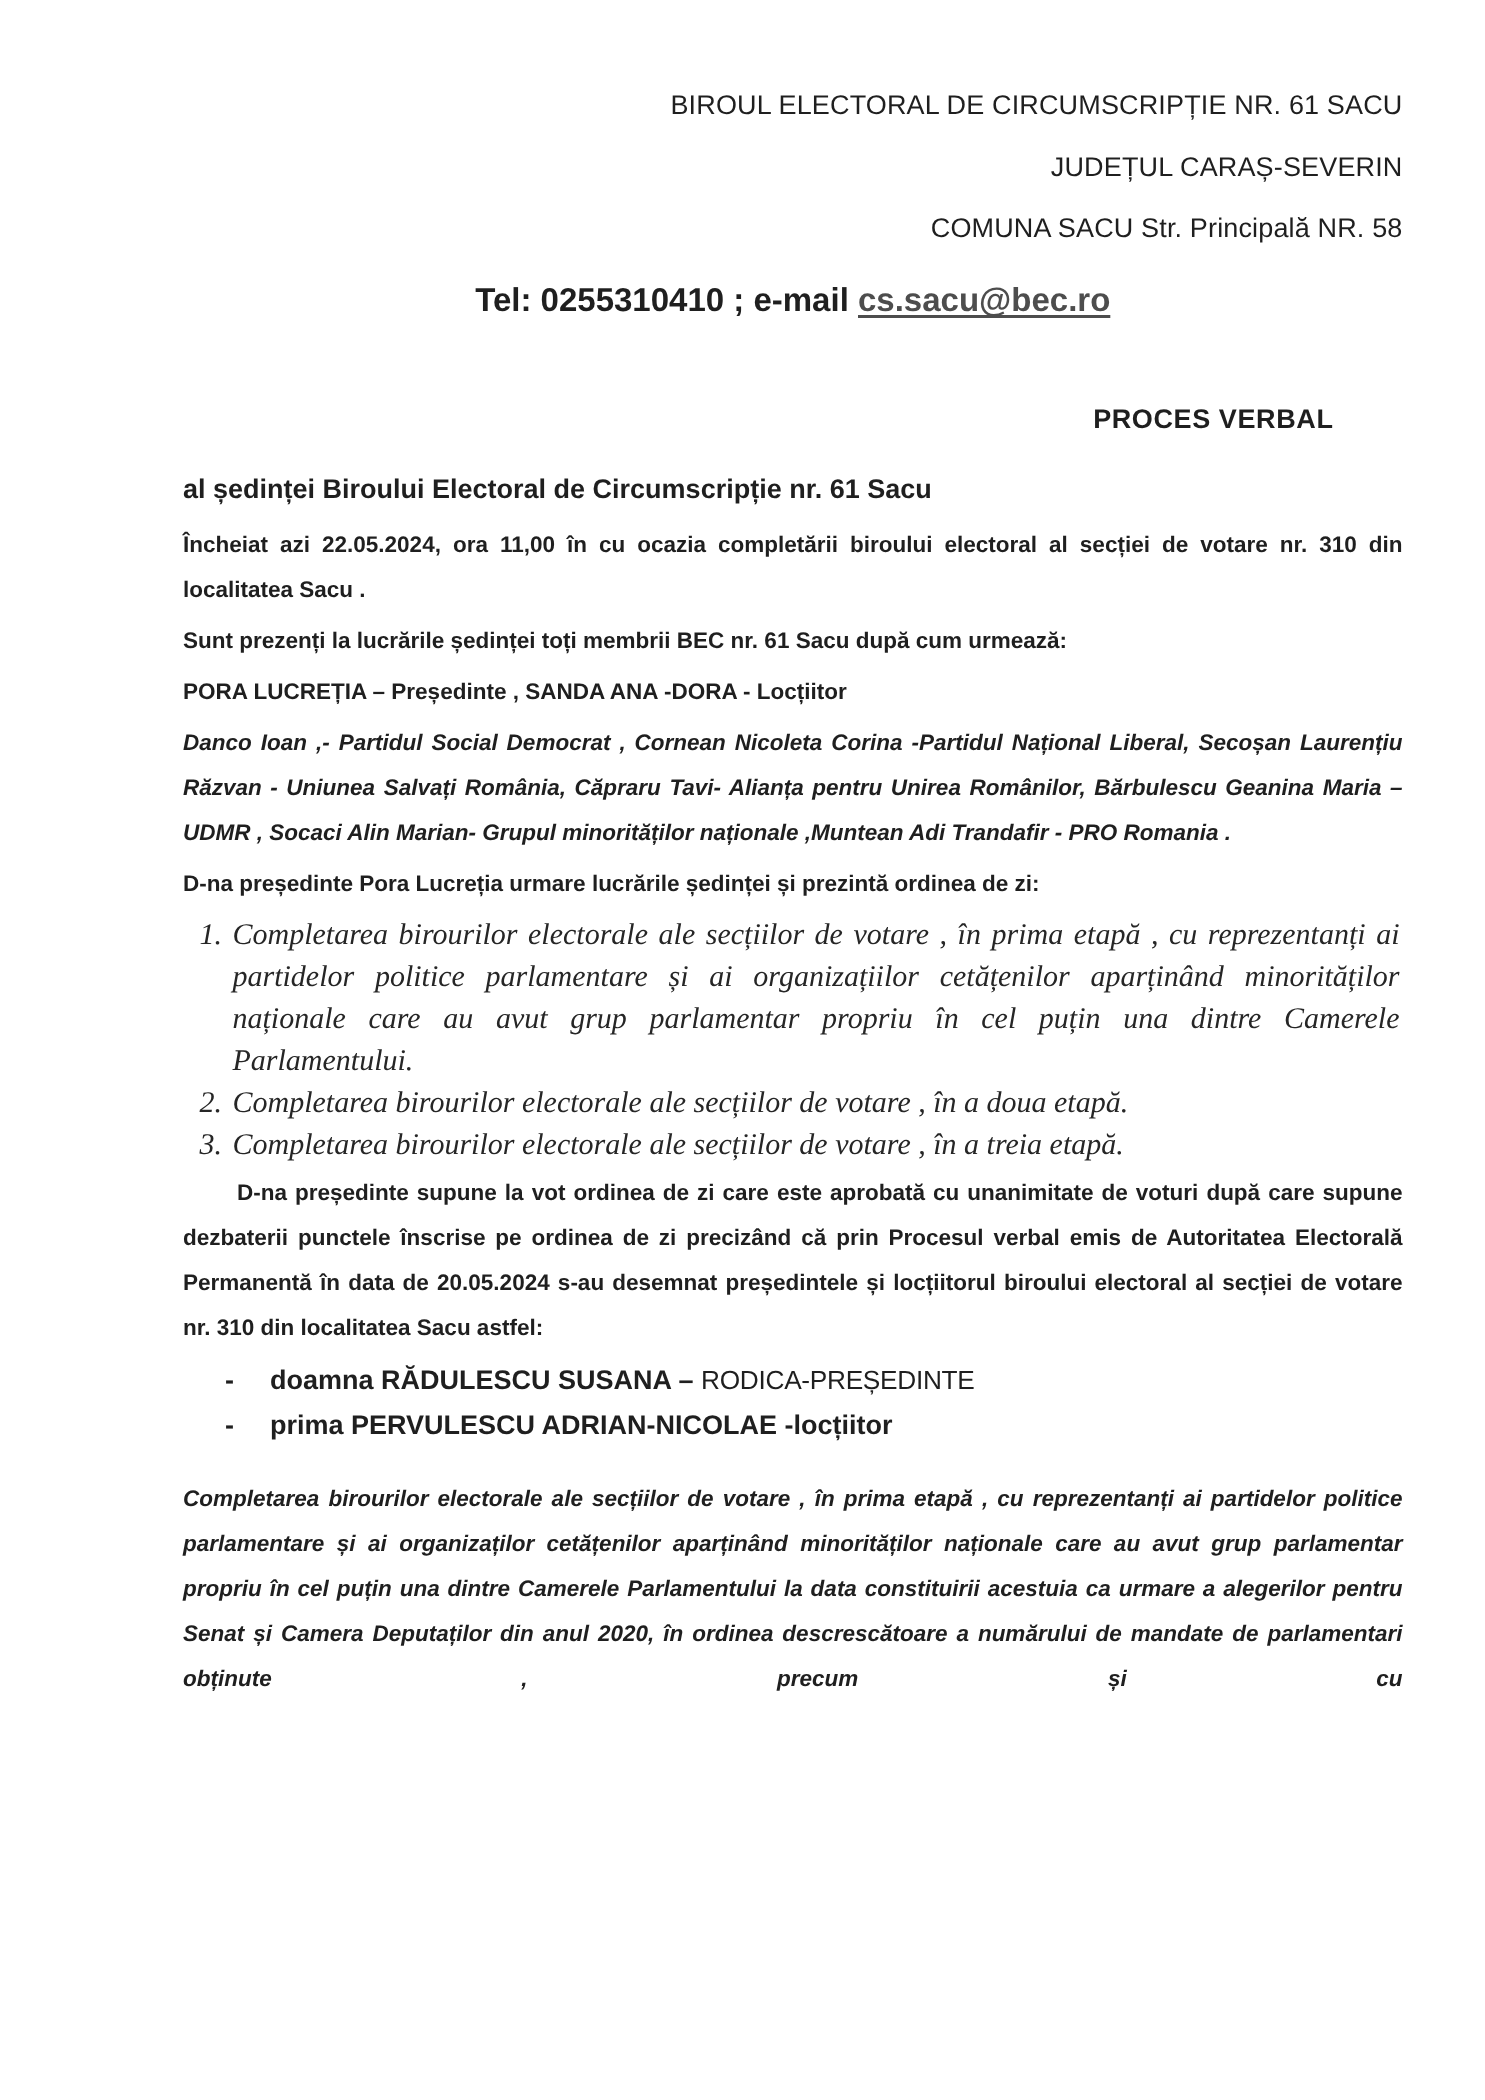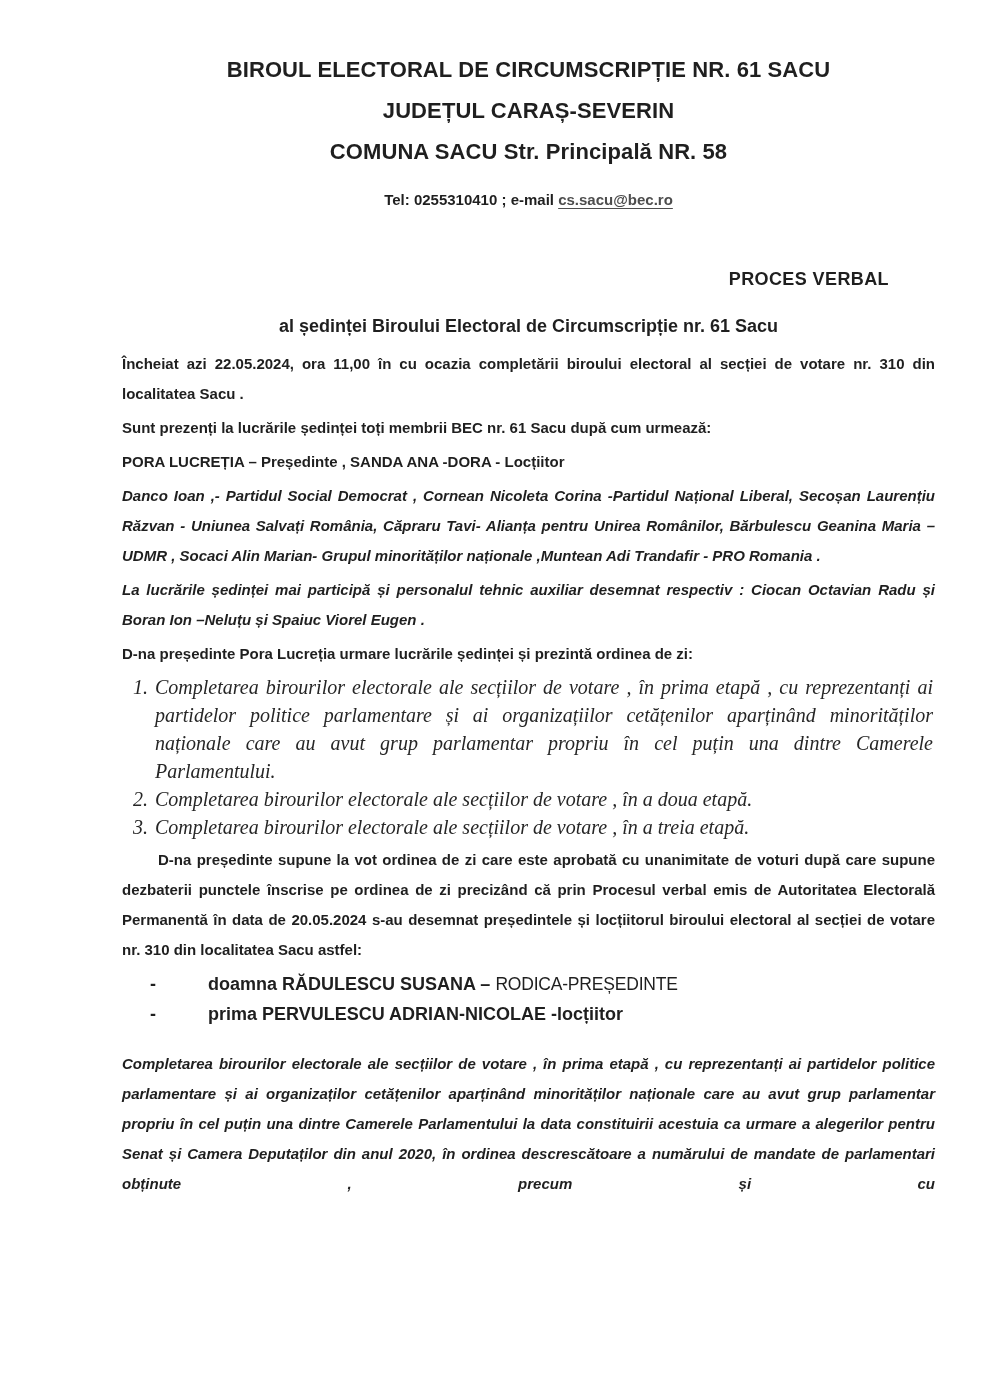"BIROUL ELECTORAL DE CIRCUMSCRIPȚIE NR." .hdr-line { font-size: 22px -> 18px; font-weight: bold -> normal; text-align: none -> right }
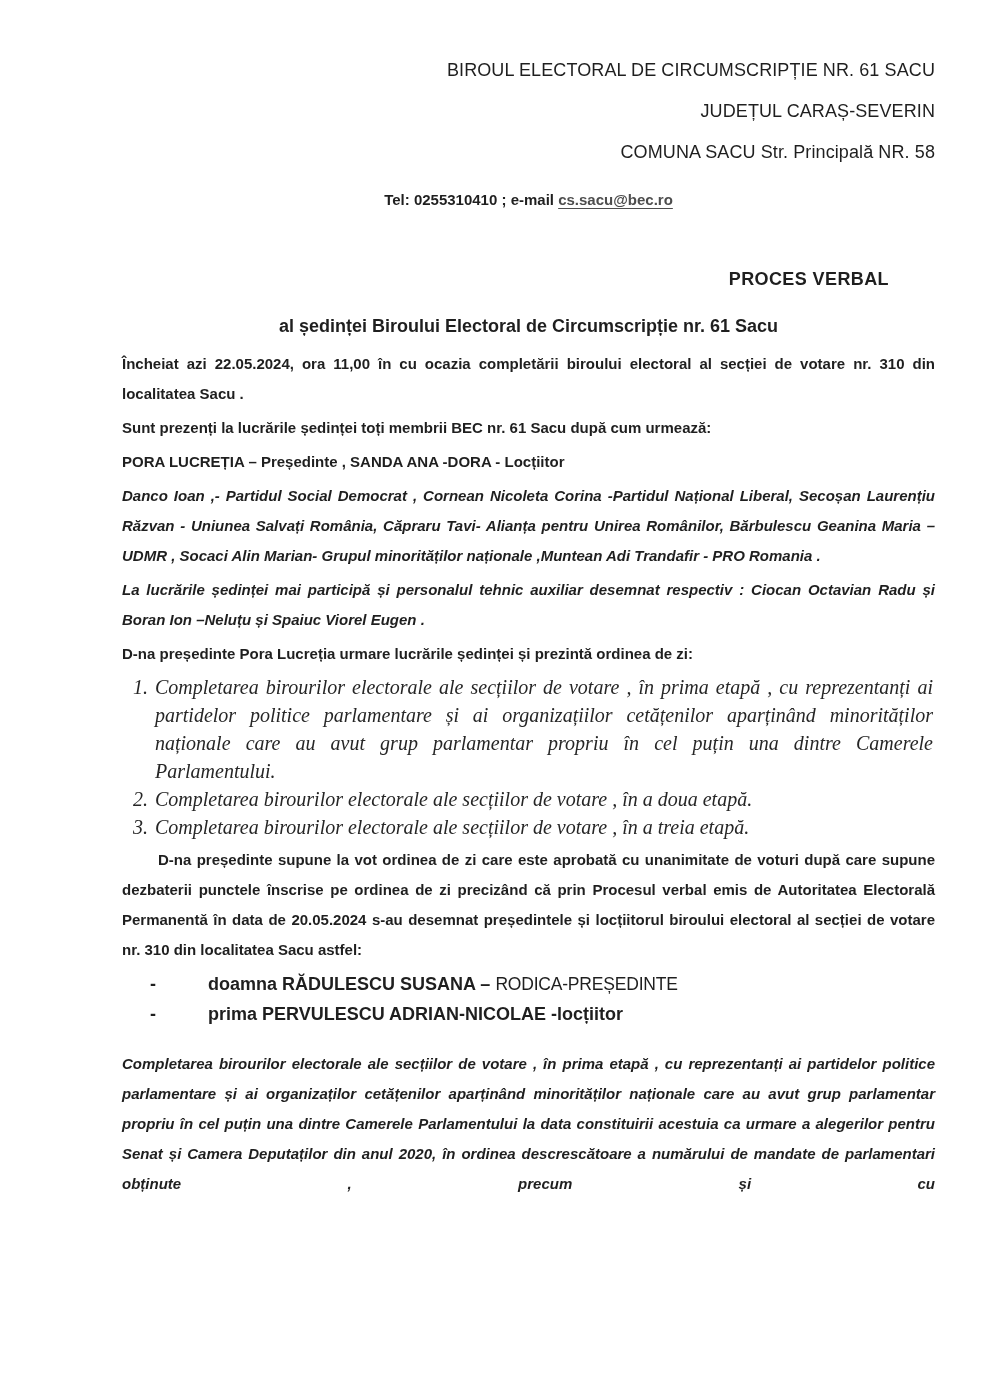"Tel: 0255310410 ; e-mail cs.sacu@bec.ro" .contact-line { font-size: 15px -> 22px }
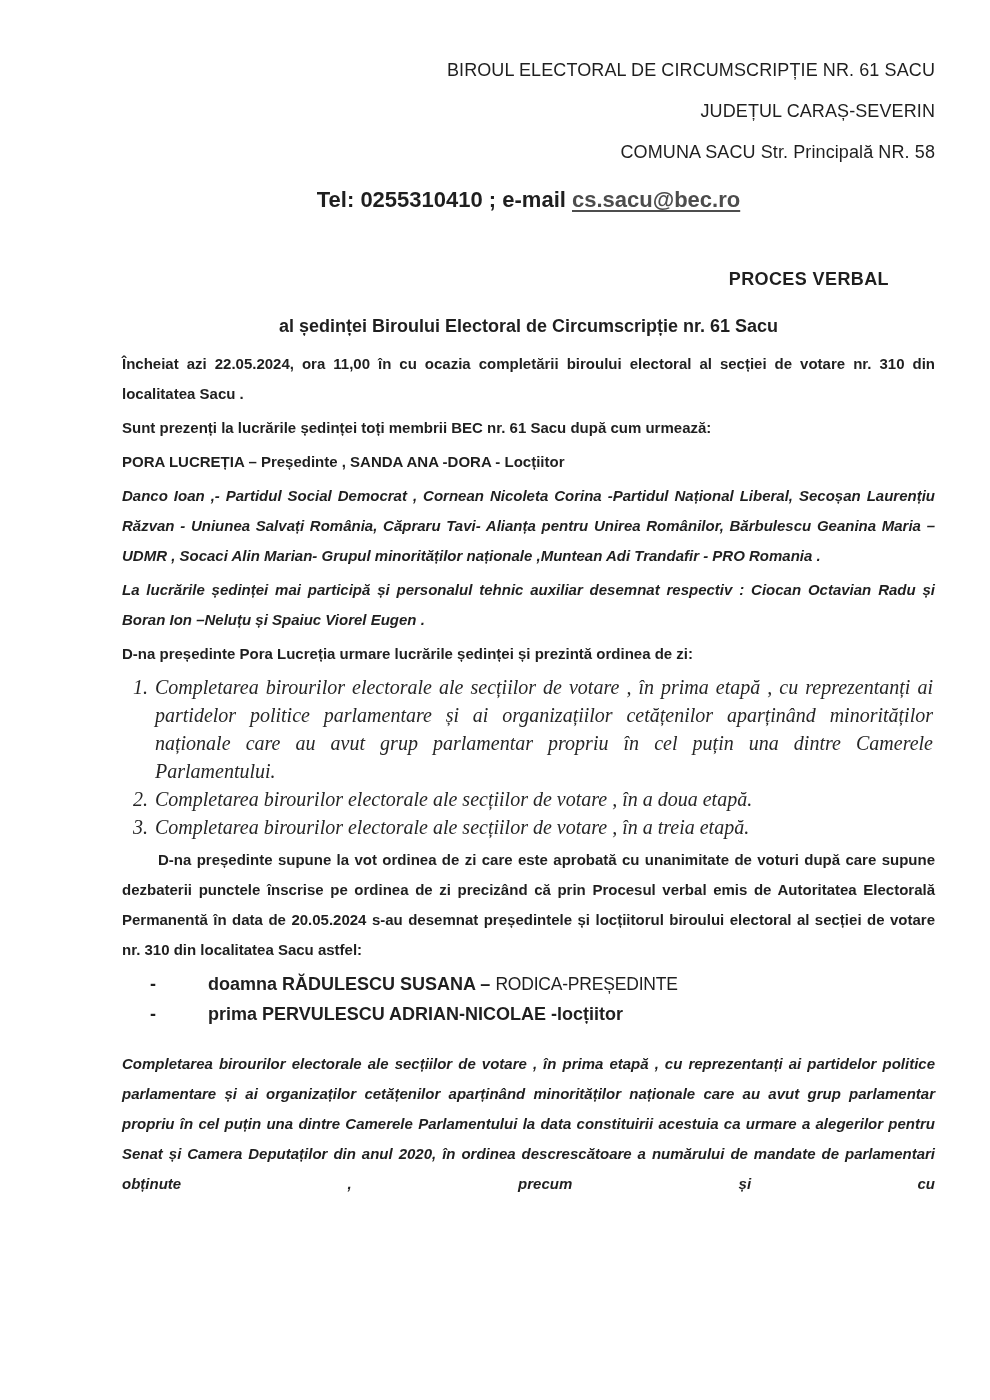"al ședinței Biroului Electoral de" .doc-subtitle { text-align: center -> left }
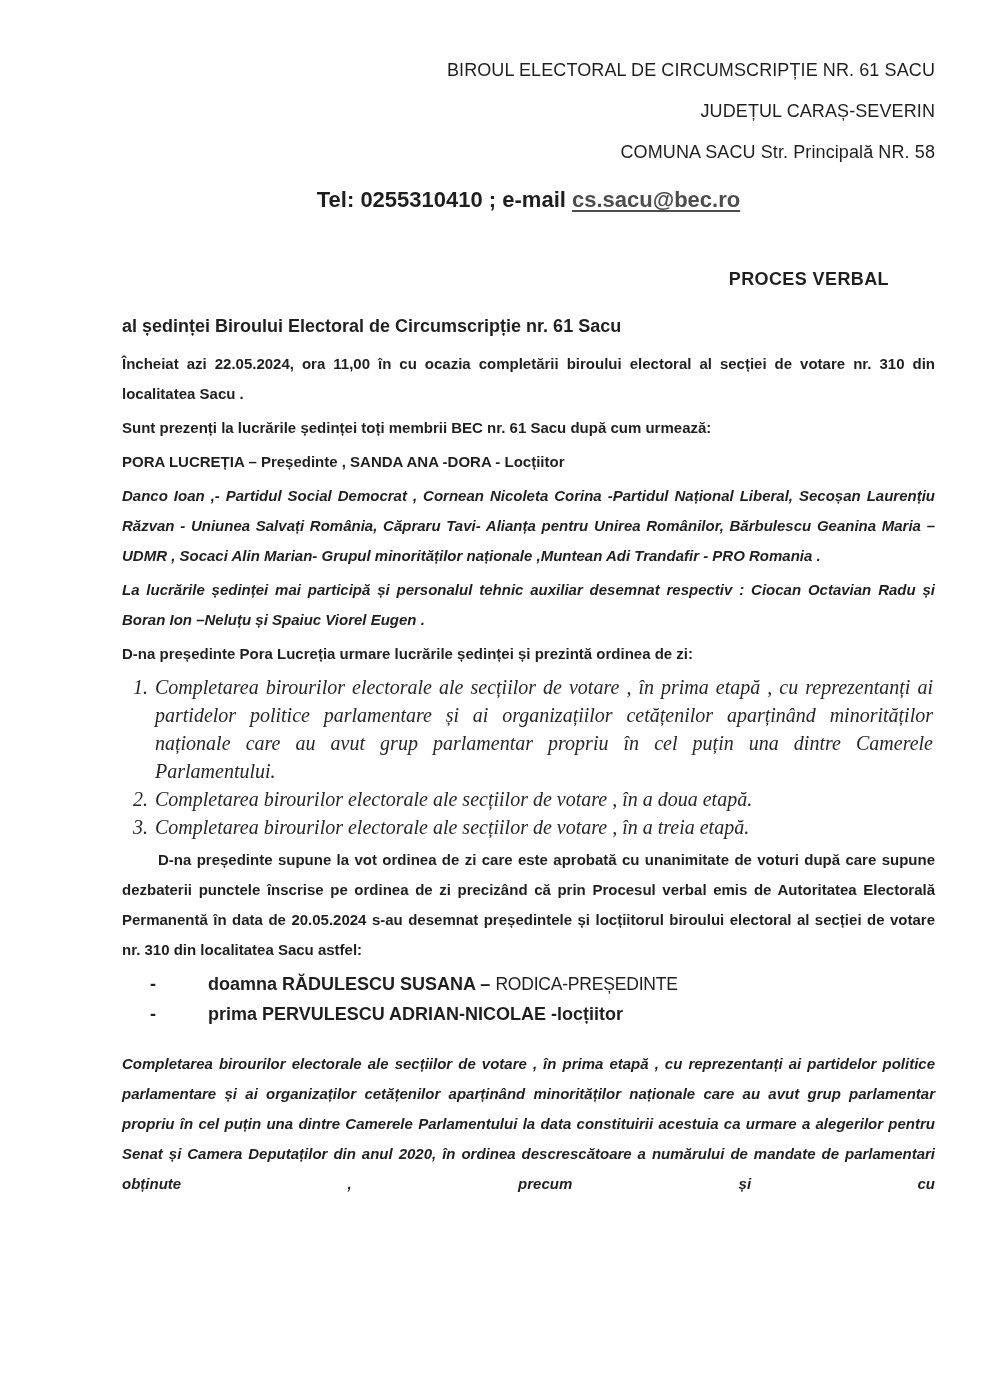"La lucrările ședinței mai participă" p.para { html: <p>La lucrările ședinței mai participă și personalul tehnic auxiliar desemnat respectiv : Ciocan Octavian Radu și Boran Ion –Neluțu și Spaiuc Viorel Eugen .</p> -> none }
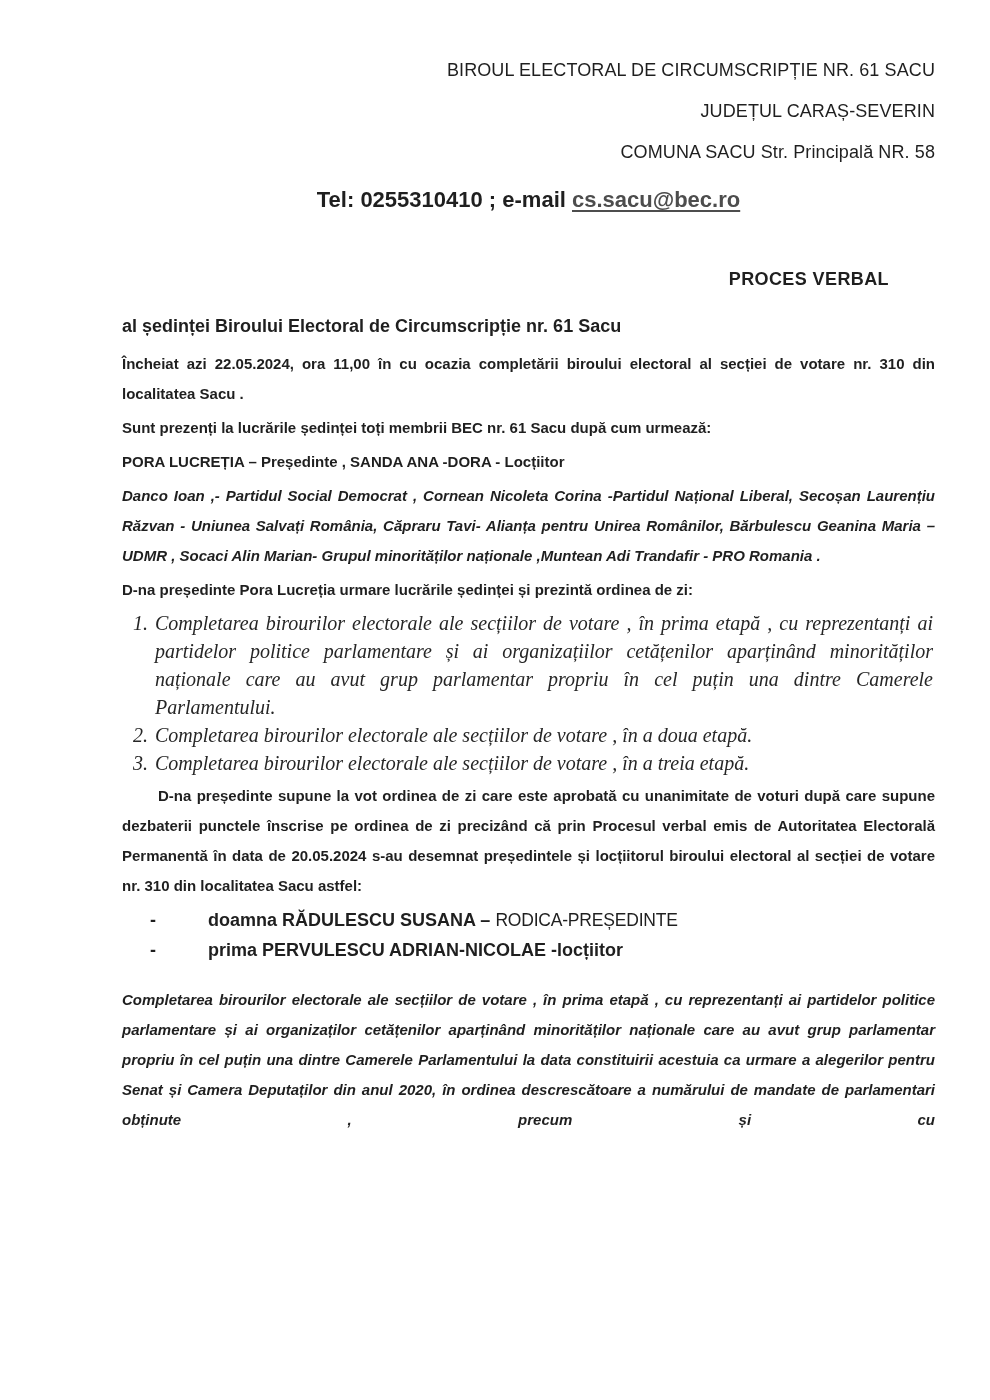"doamna RĂDULESCU SUSANA –" .designee-body { margin-left: 28px -> none }
